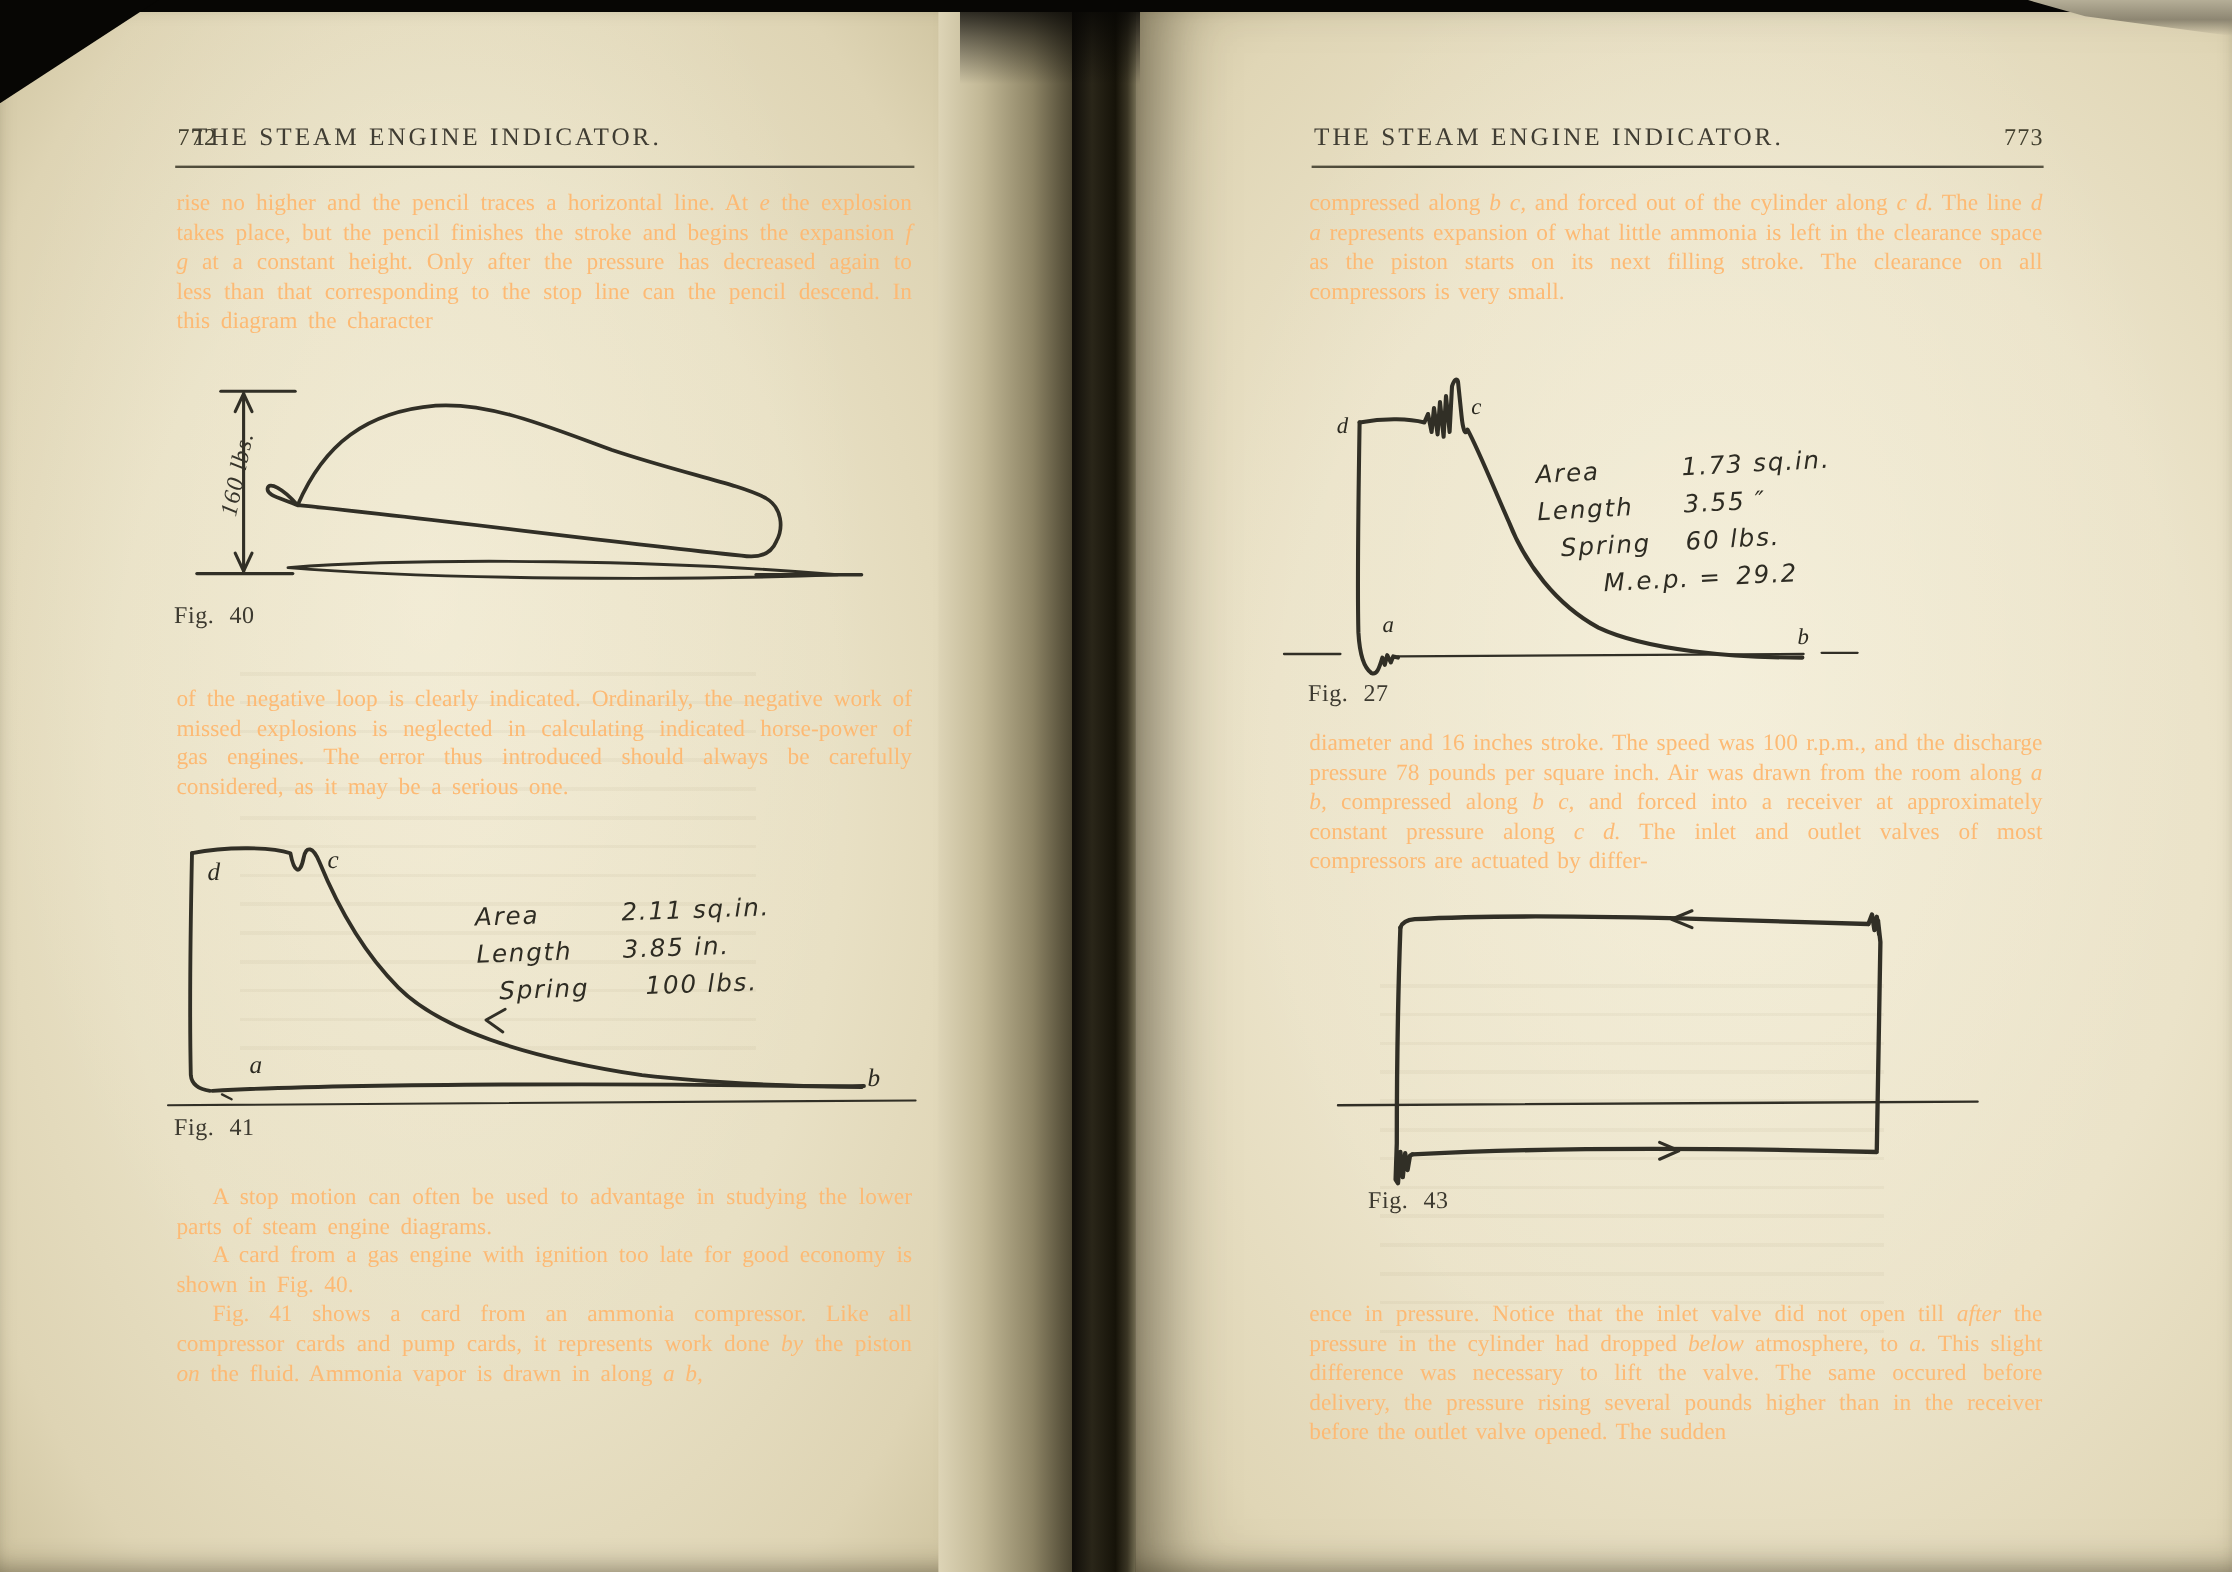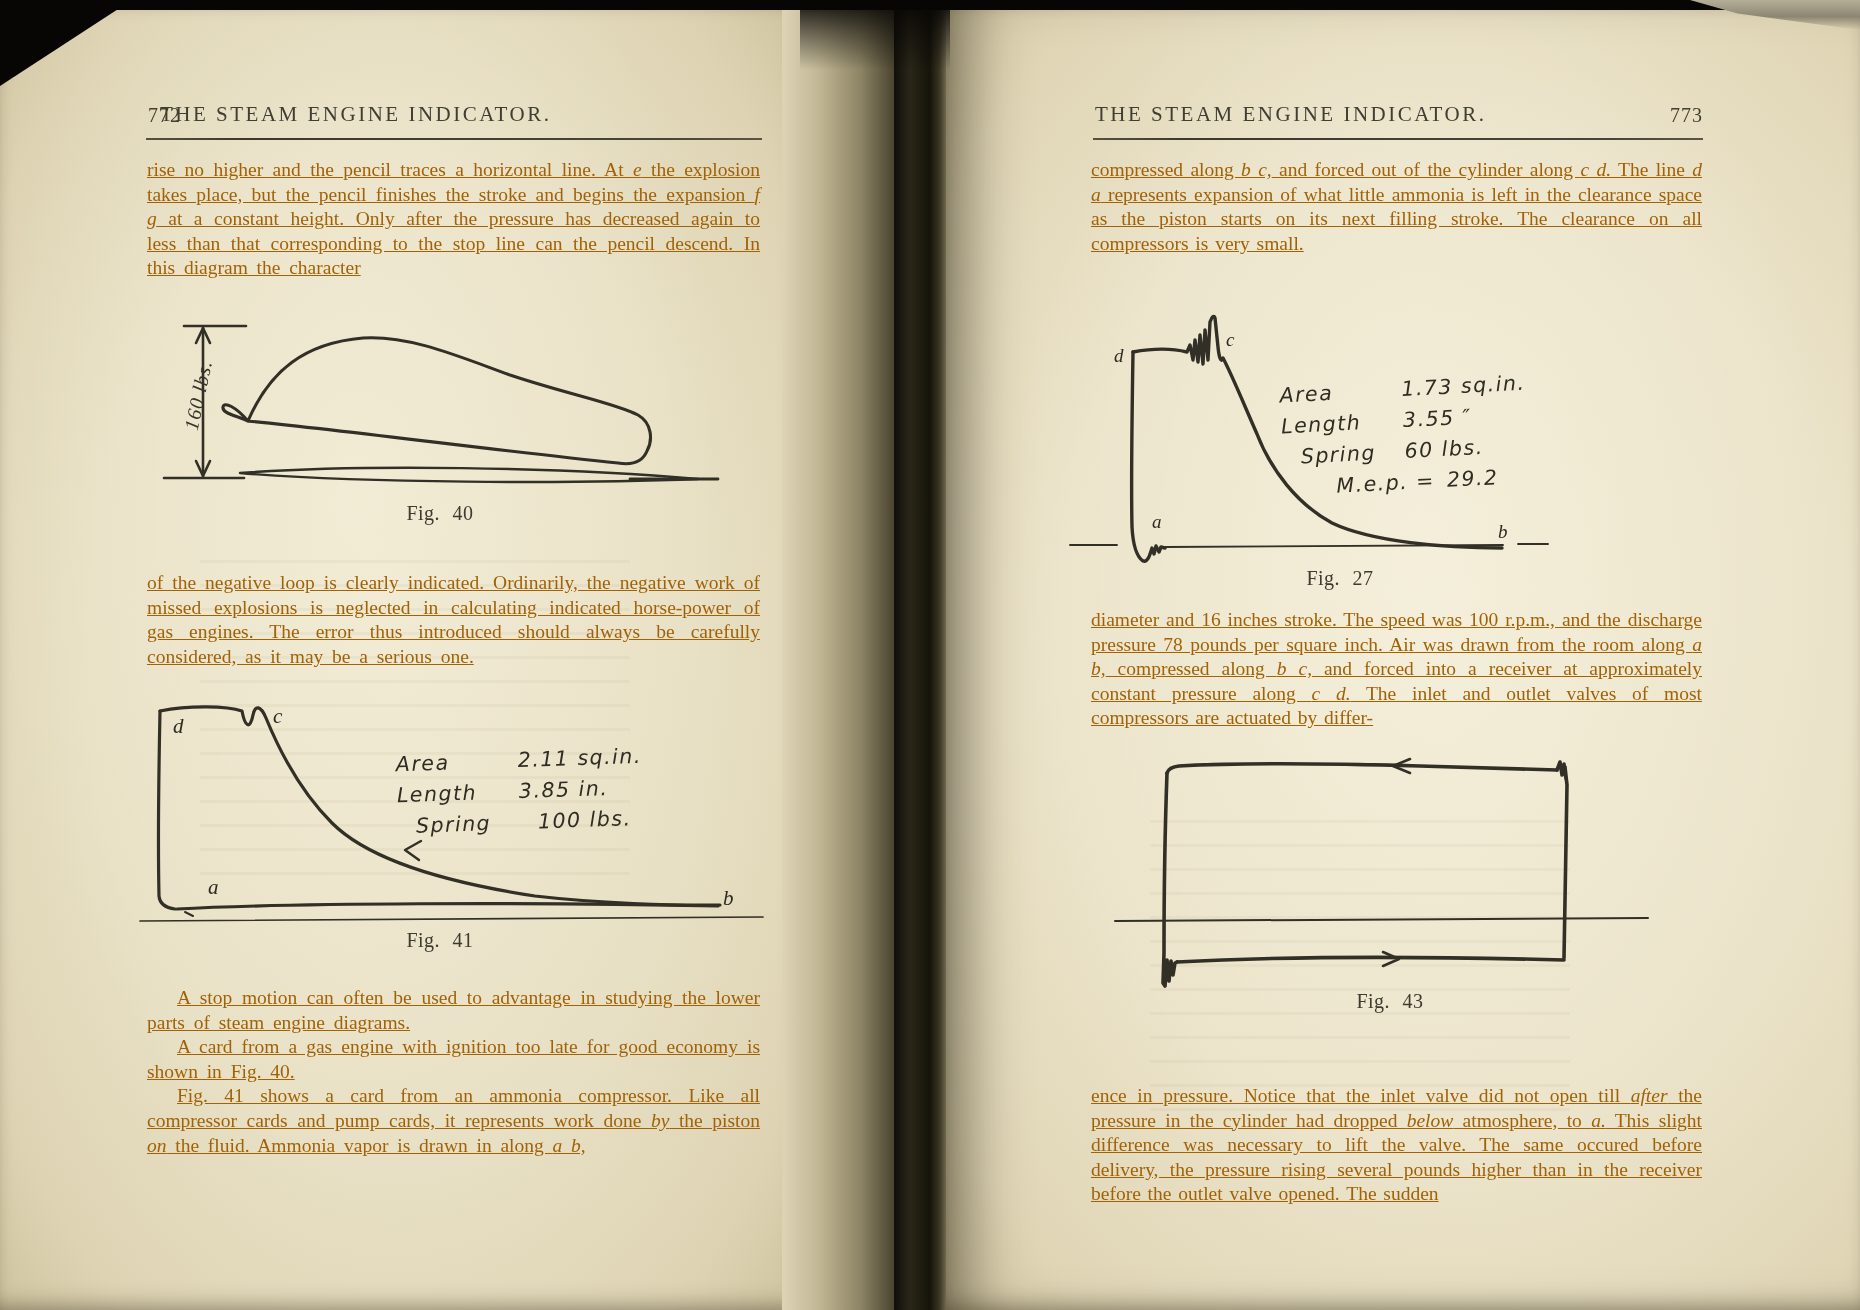"rise no higher and the" .para { color: #a16207 -> #fdba74; text-decoration: underline -> none }
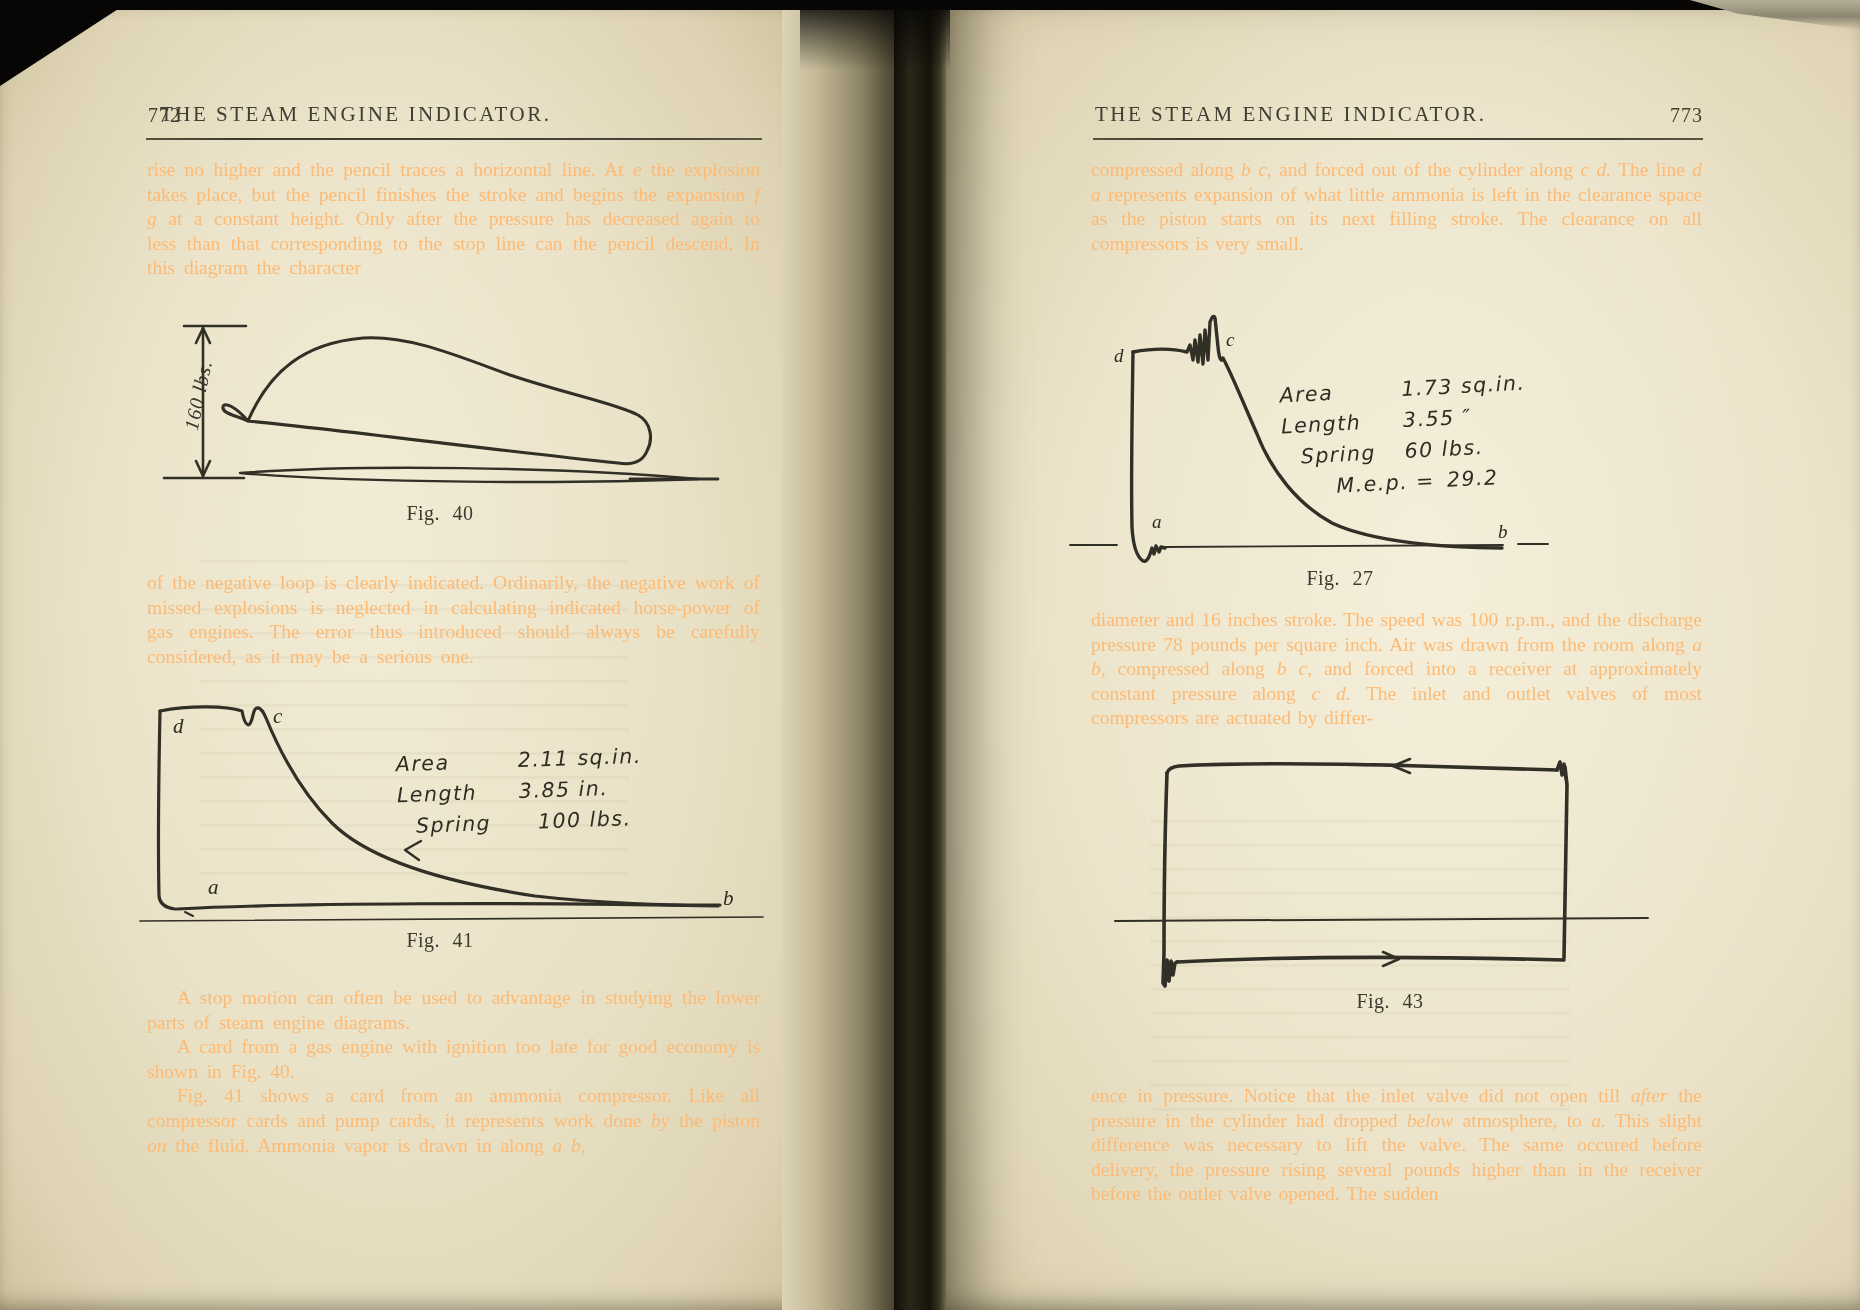"Fig. 40" .caption { text-align: center -> none }
